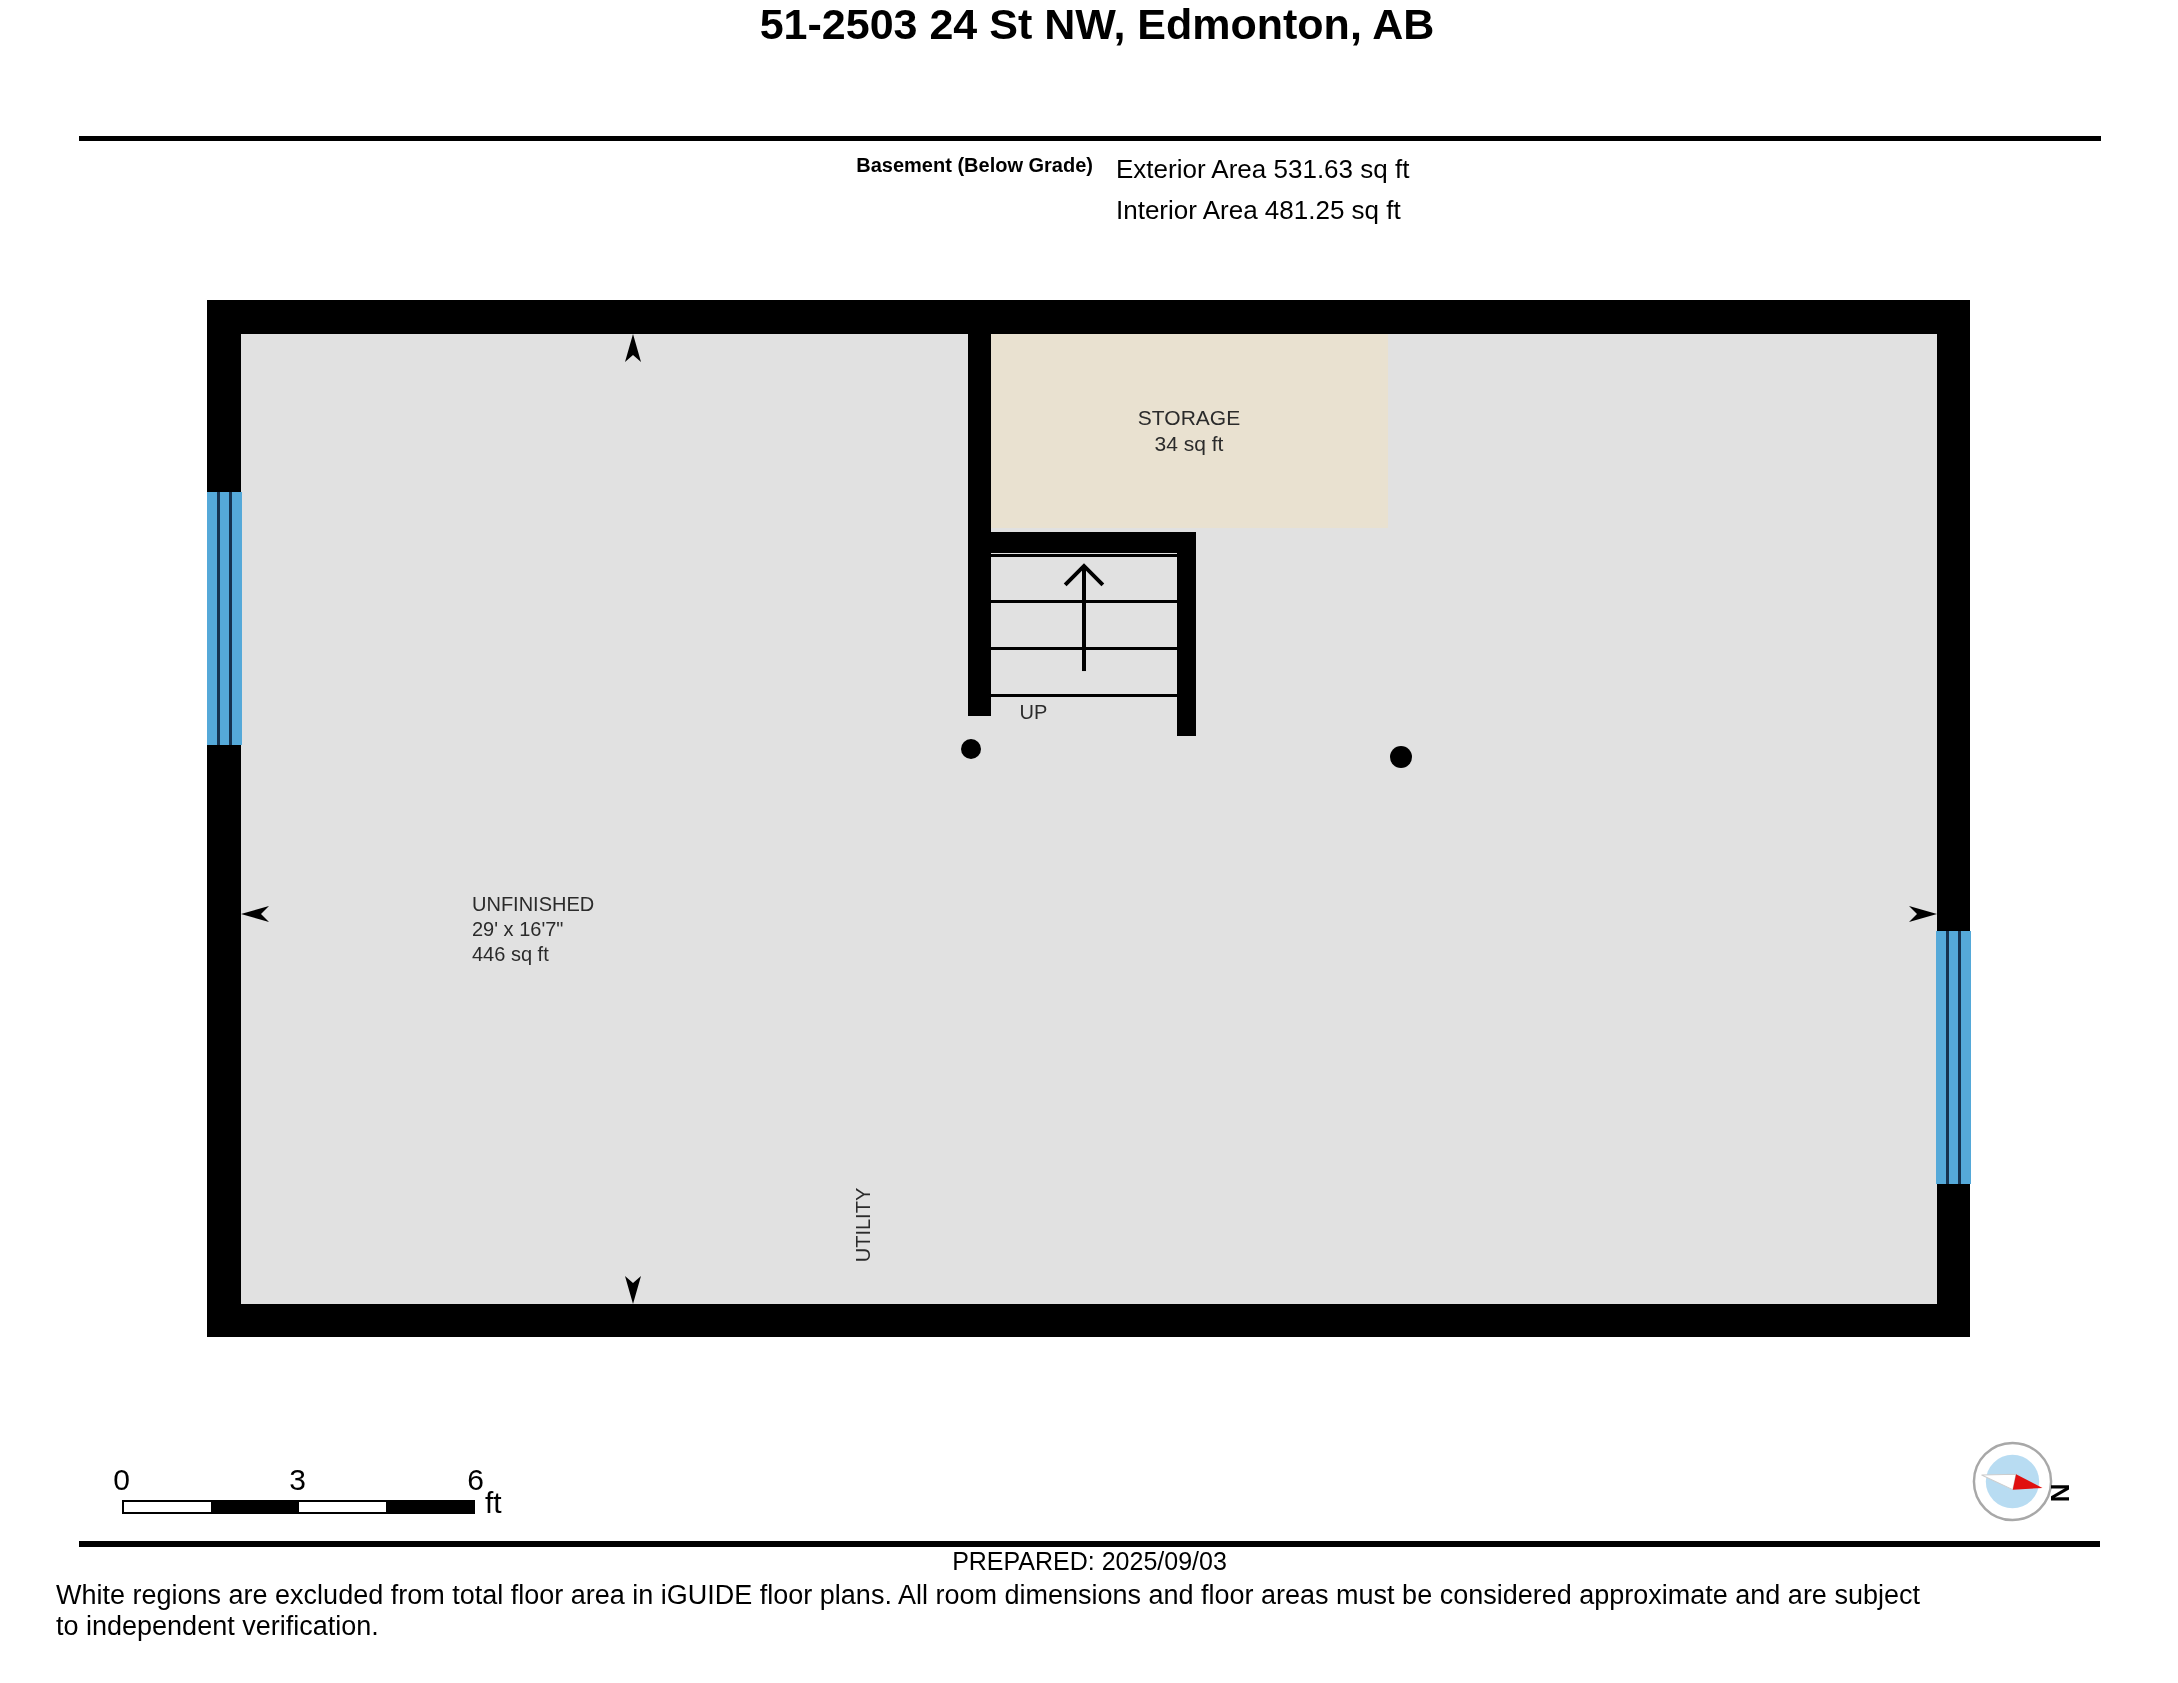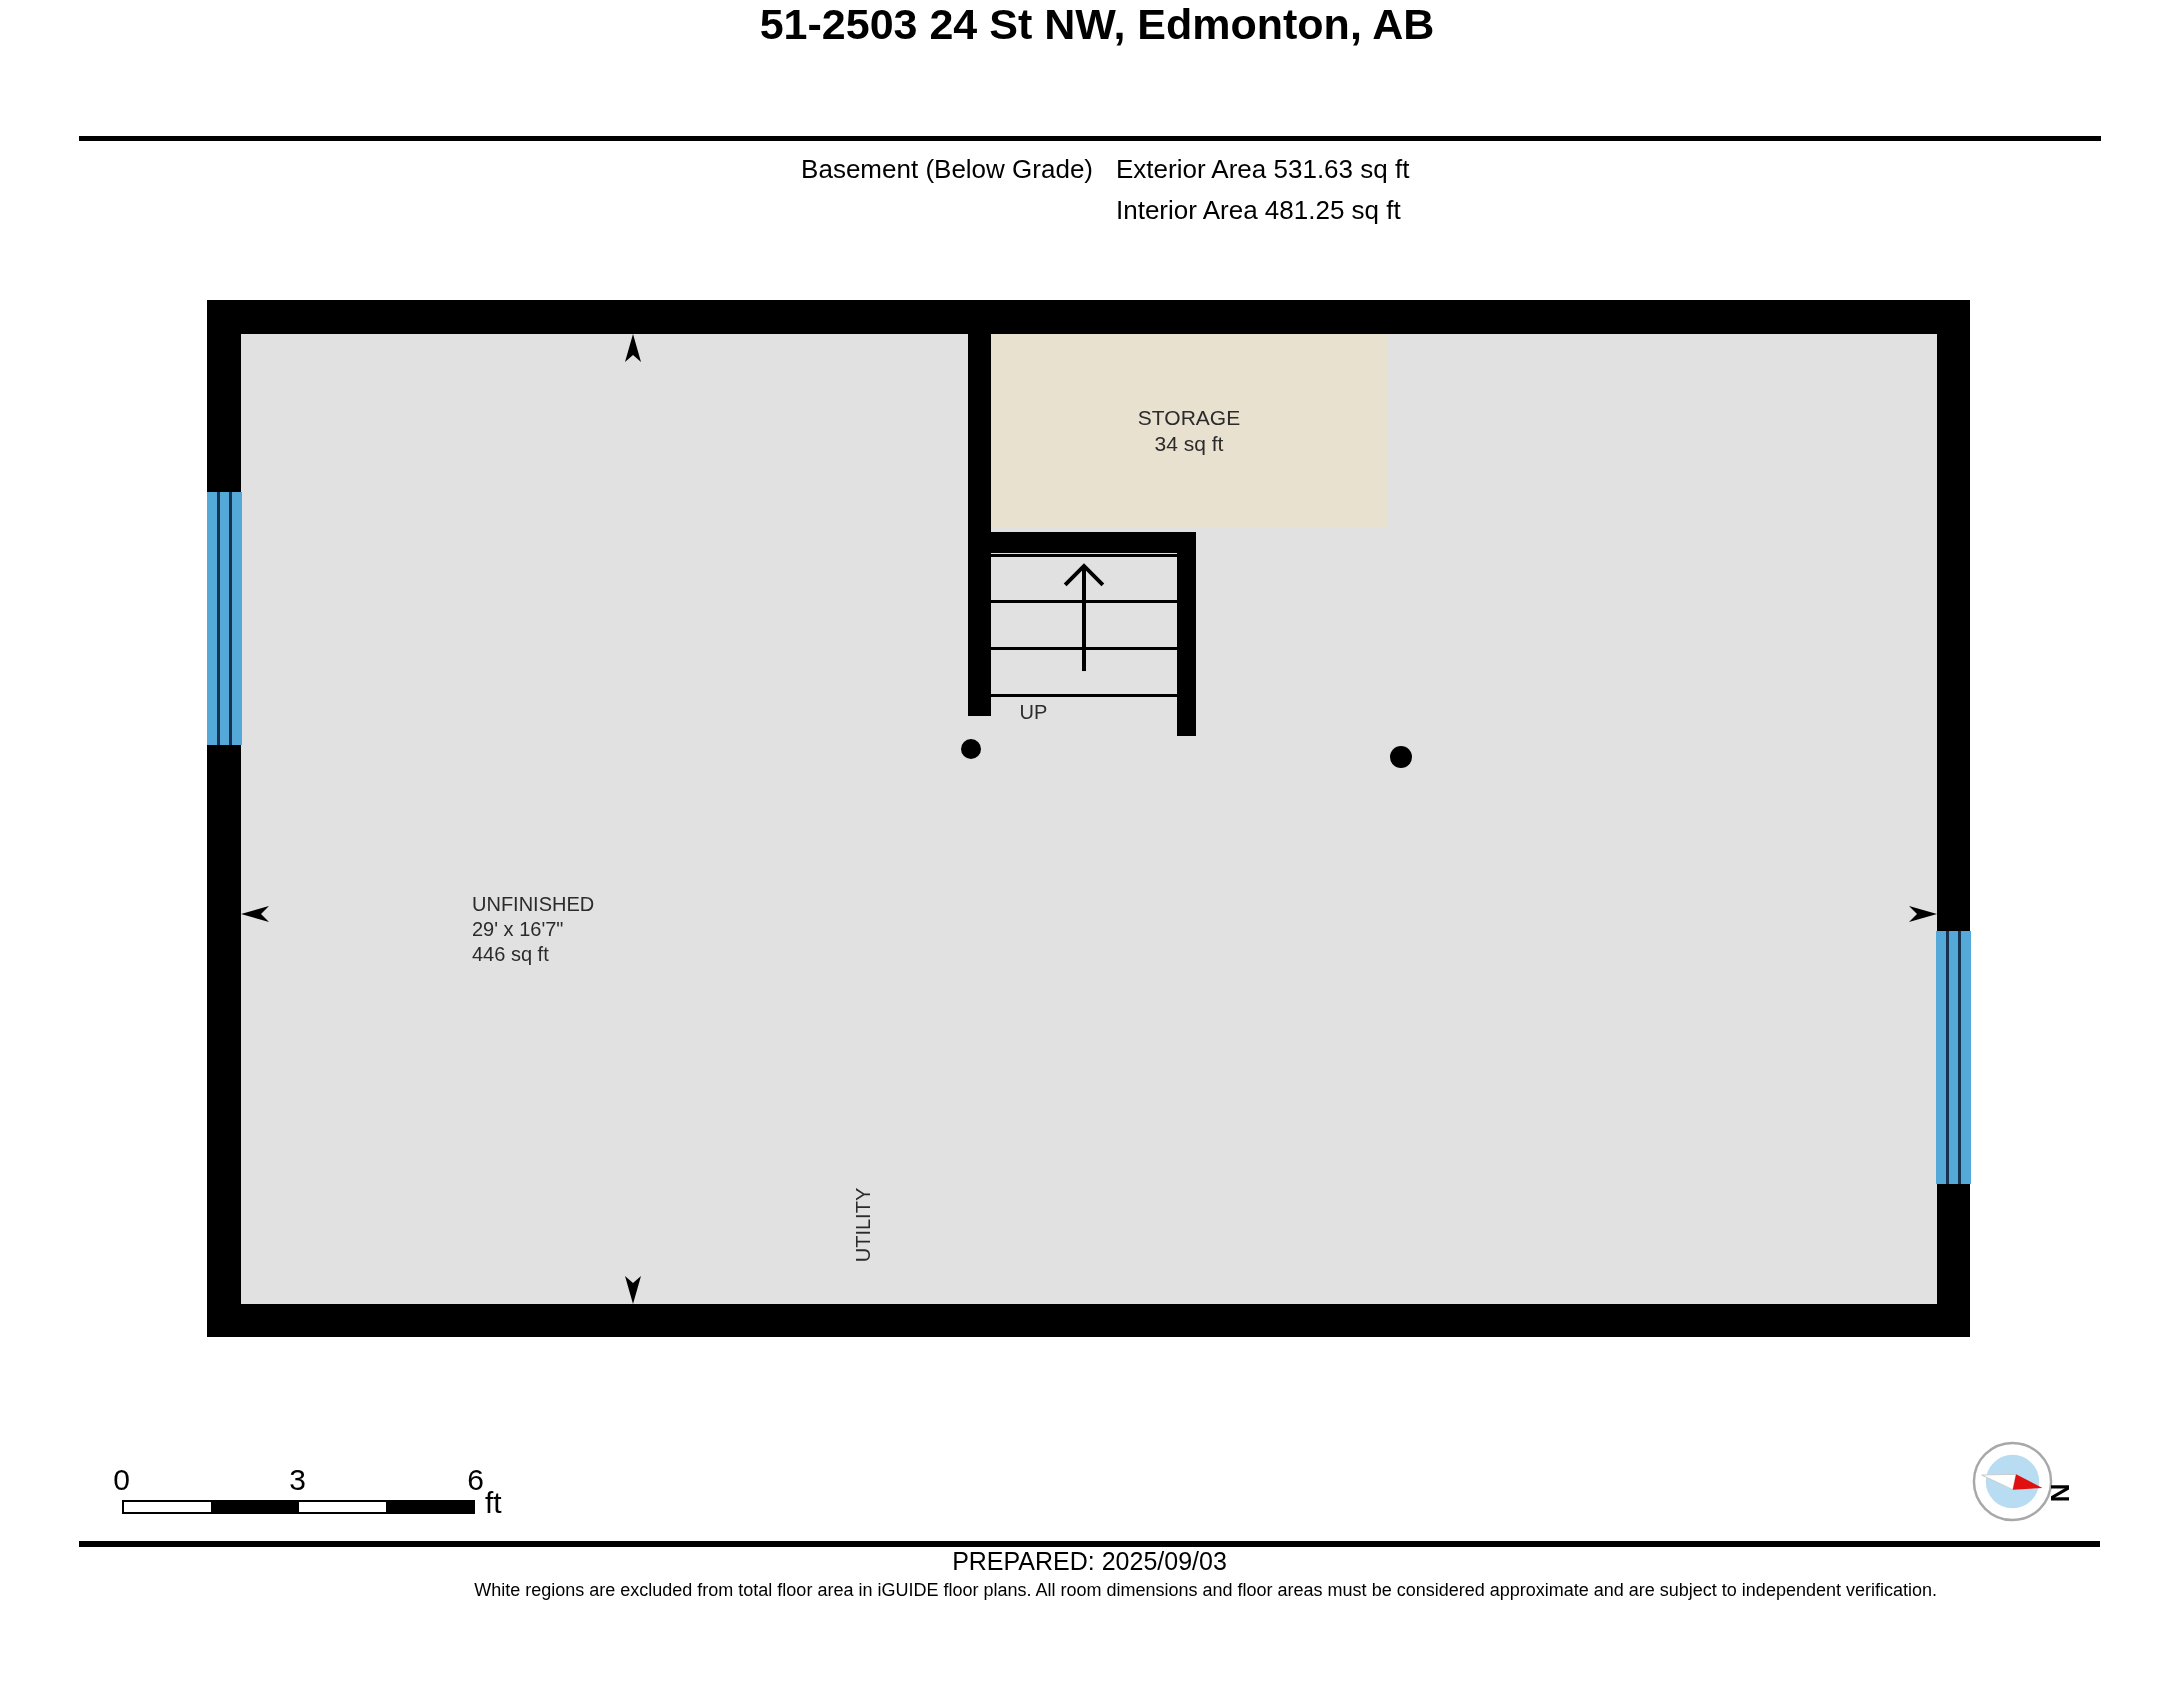"Basement (Below Grade)" .floor-label { font-size: 26px -> 20px; font-weight: normal -> bold }
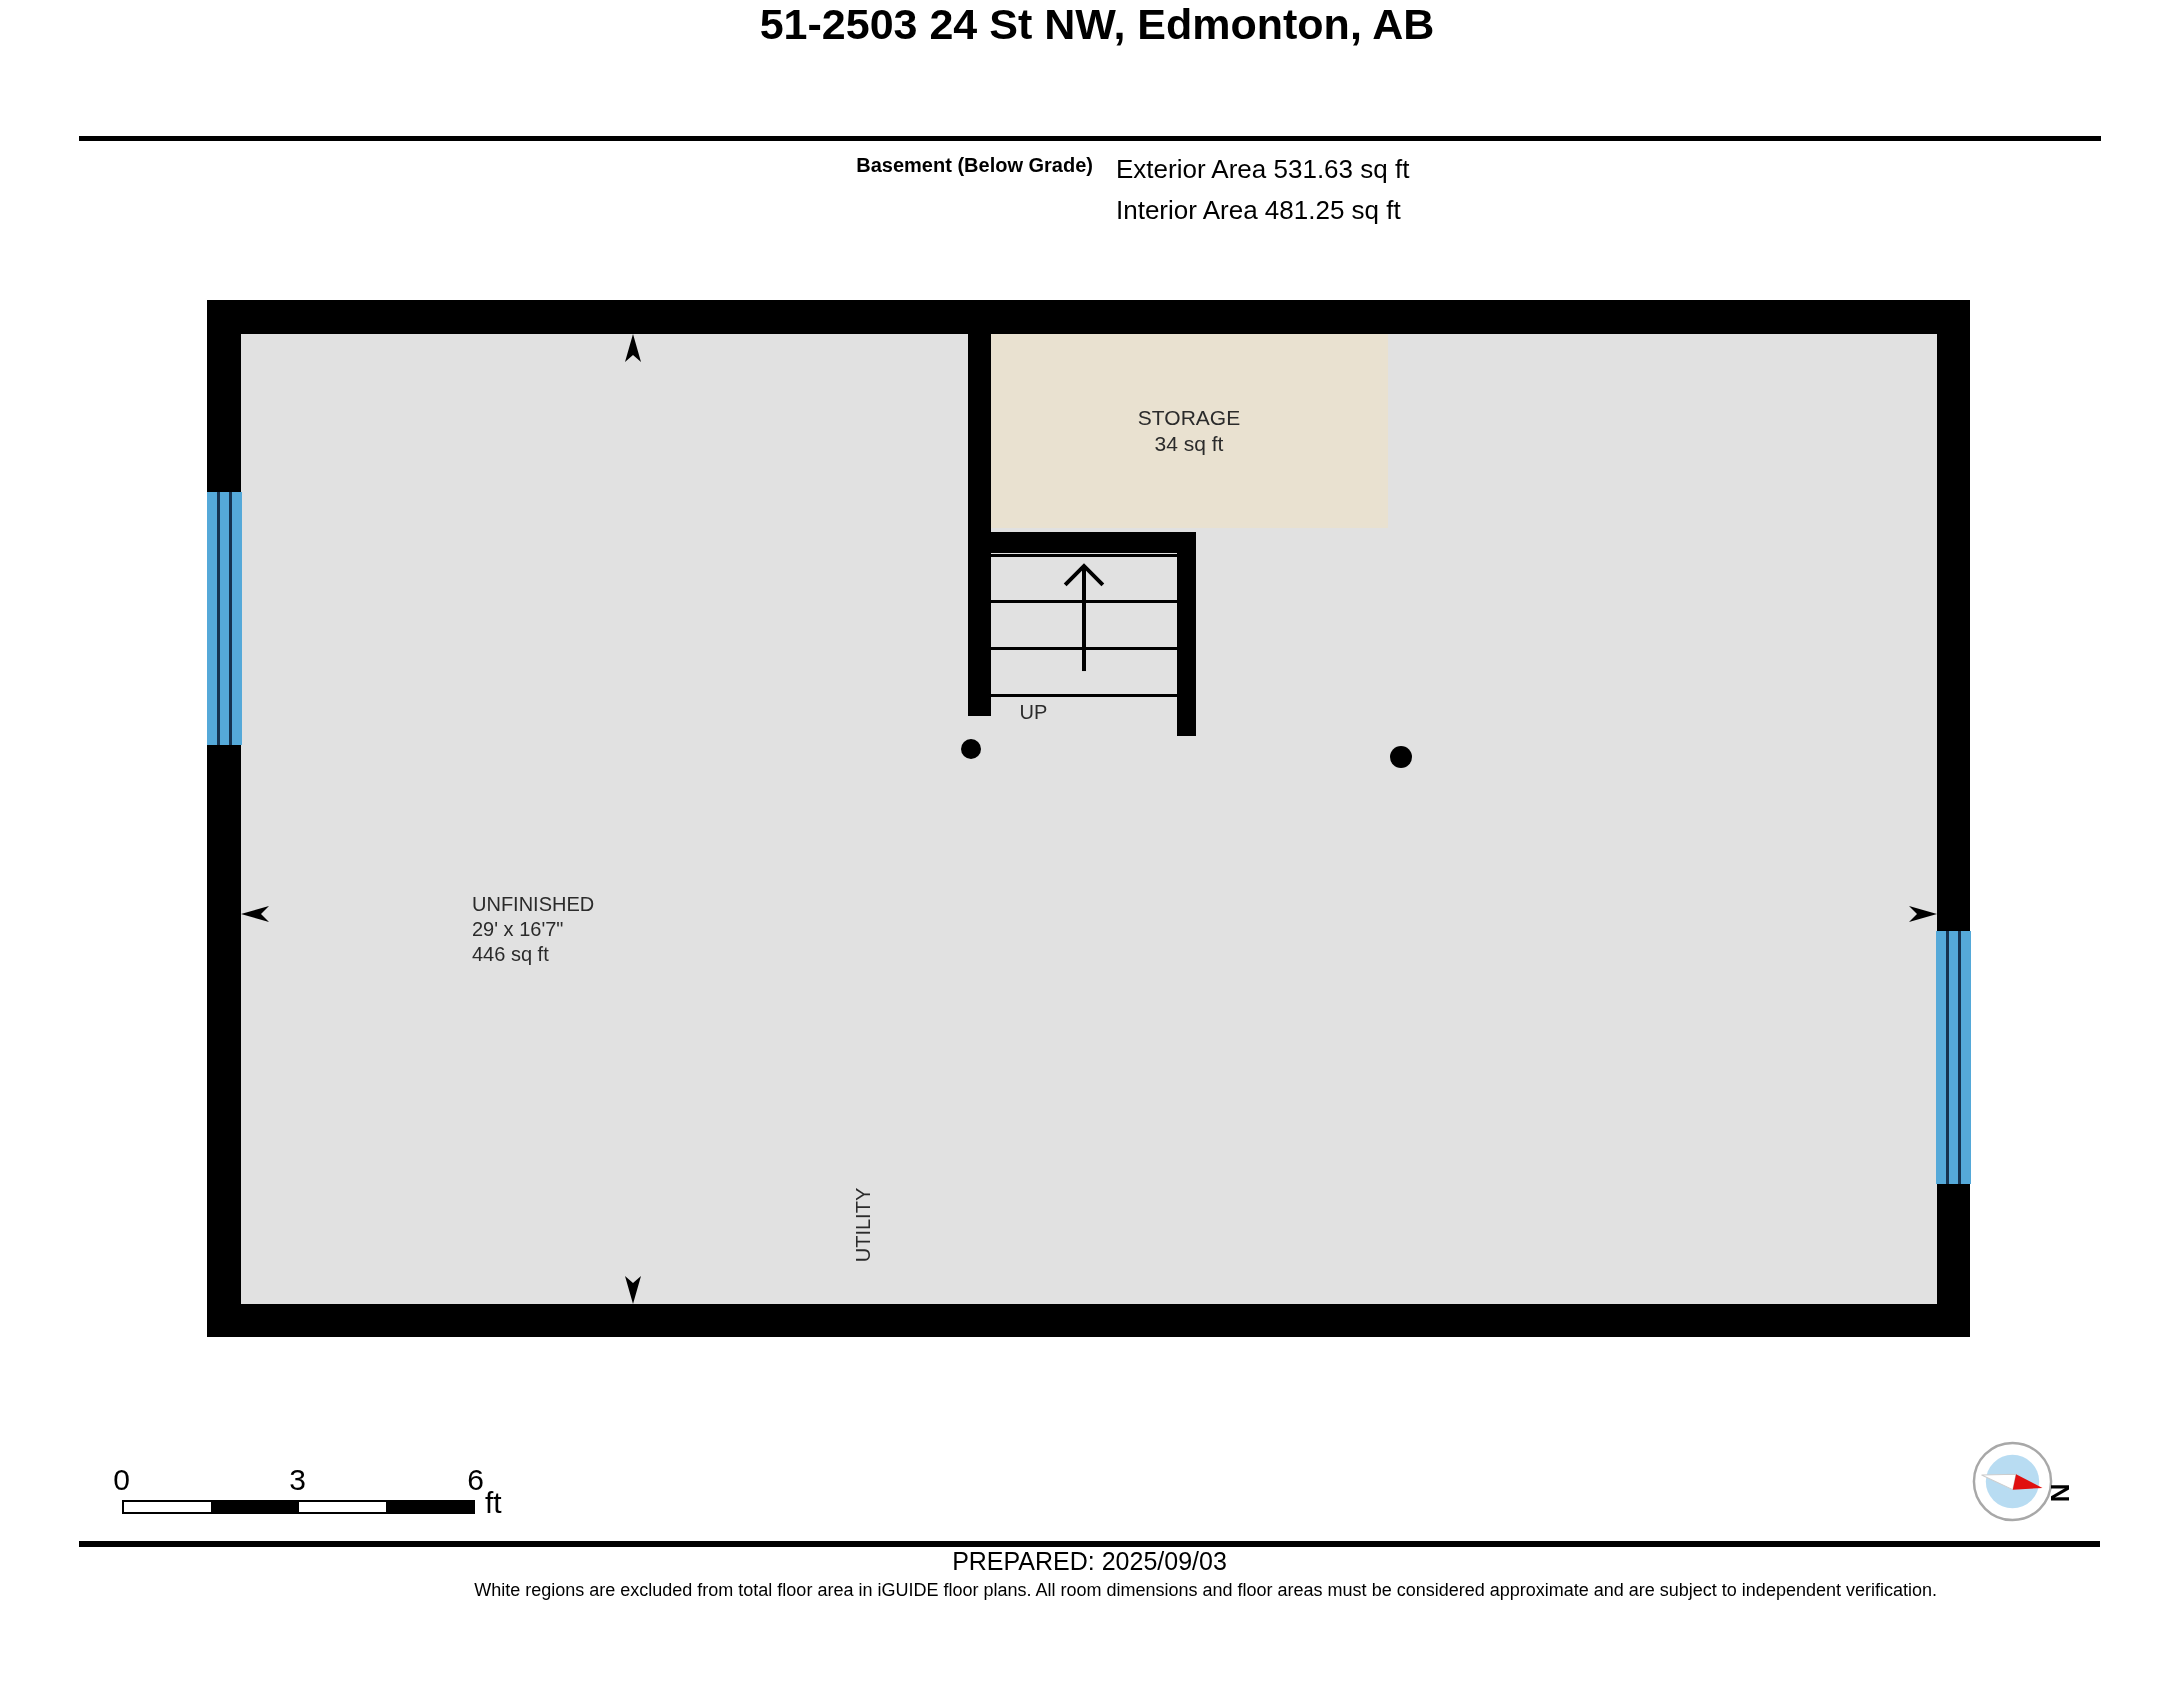"White regions are excluded from" .disclaimer { font-size: 18px -> 27px; text-align: right -> none }
